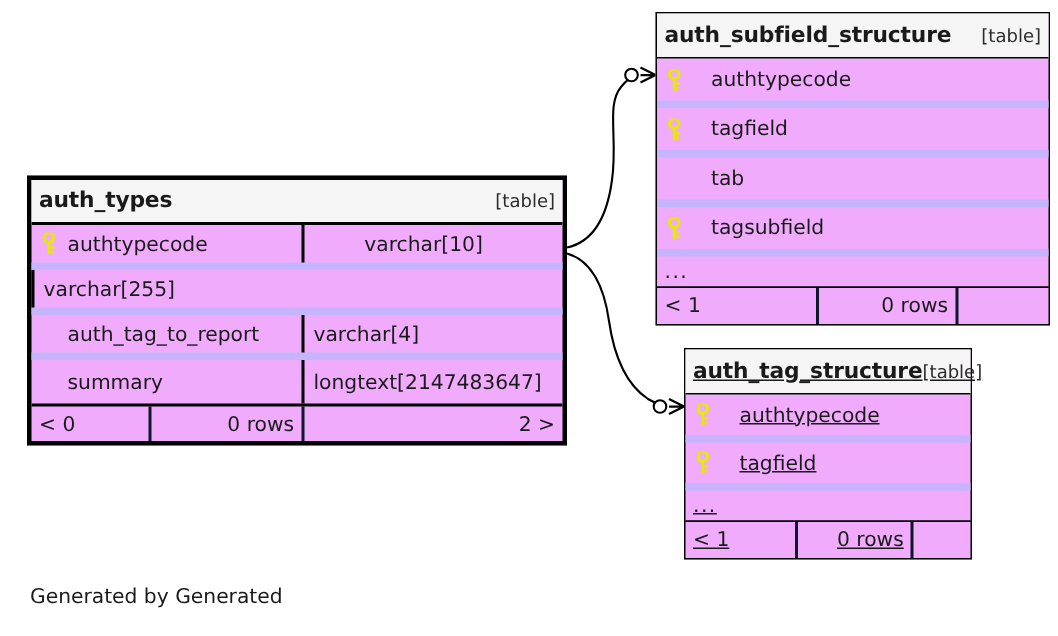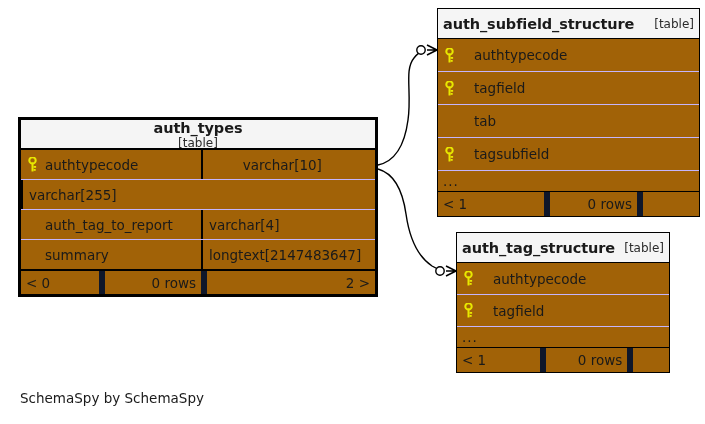"auth_subfield_structure" .er-table { background: #a16207 -> #f0abfc }
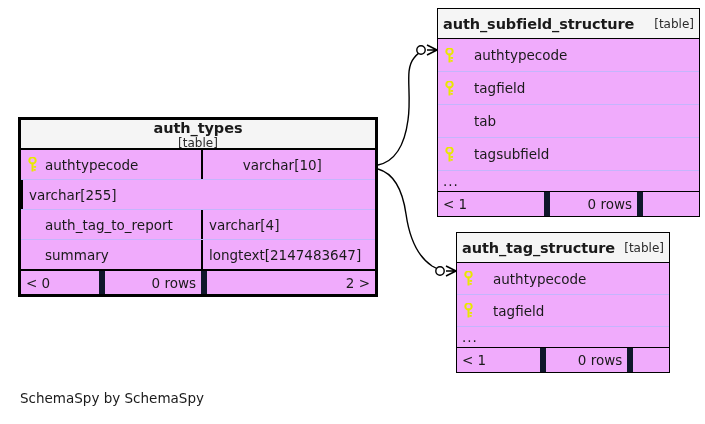"authtypecode" .tbl-row { border-bottom: 1px solid #c4b5fd -> 5px solid #c4b5fd }
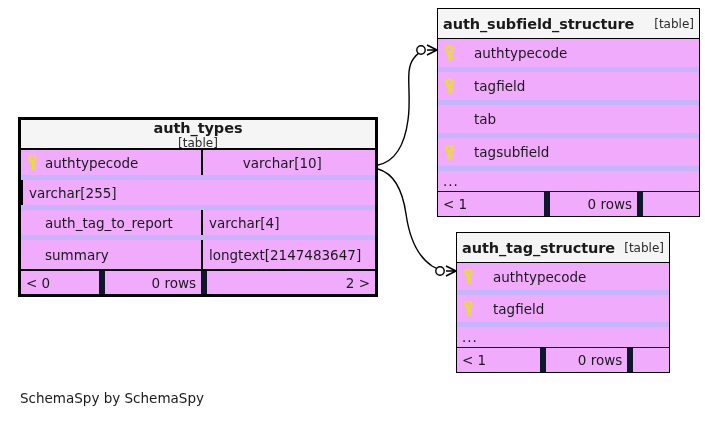"auth_types" .primary .tbl-header { flex-direction: column -> none }
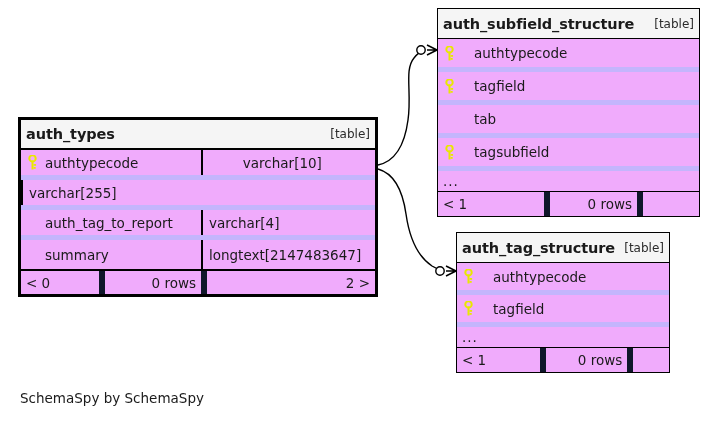"0 rows" .foot-cell + .foot-cell { border-left: 6px solid #0f172a -> 2px solid #0f172a }
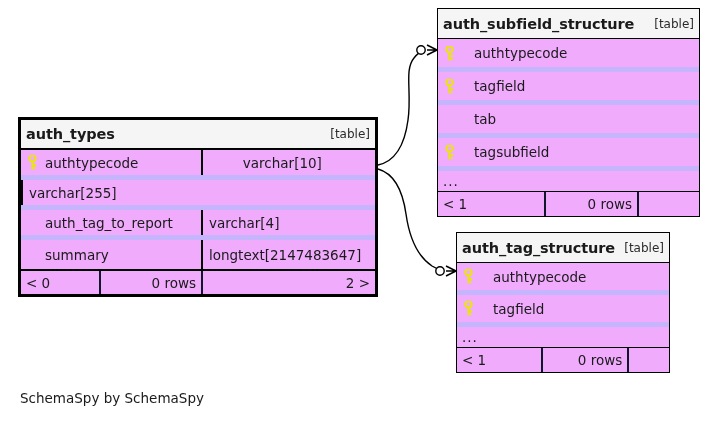"auth_tag_structure" div.er-table { text-decoration: none -> underline; width: 214px -> 192px }
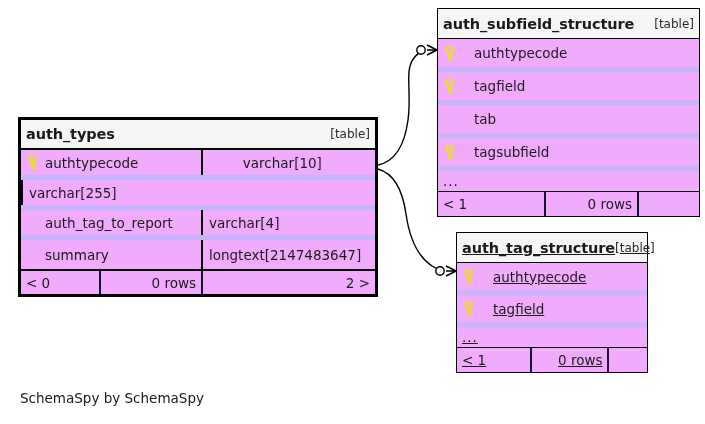"SchemaSpy by SchemaSpy" div.footnote { text: SchemaSpy by SchemaSpy -> Generated by Generated }
